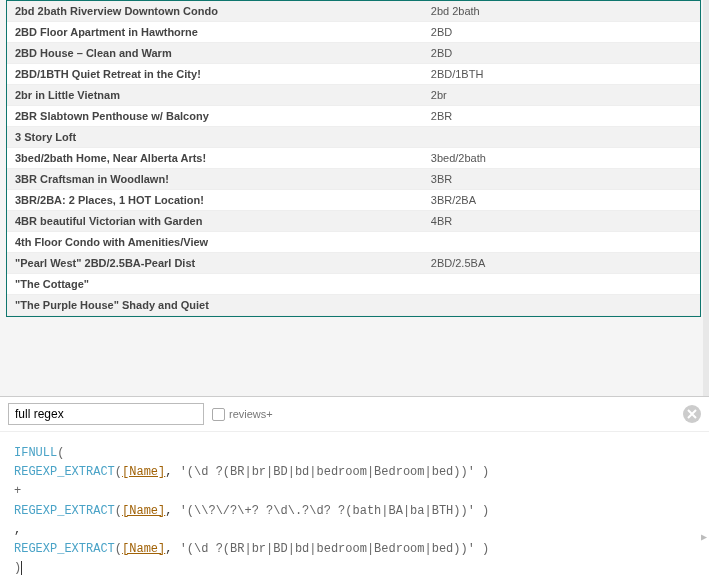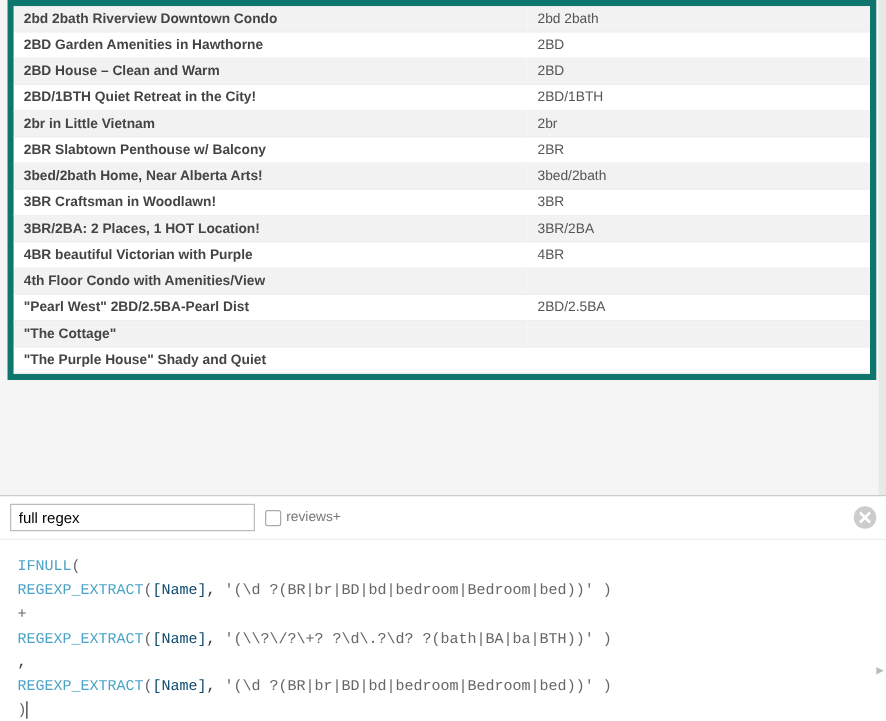"2bd 2bath Riverview Downtown Condo" .top-panel { border: 5px solid #0f766e -> 1px solid #0f766e }
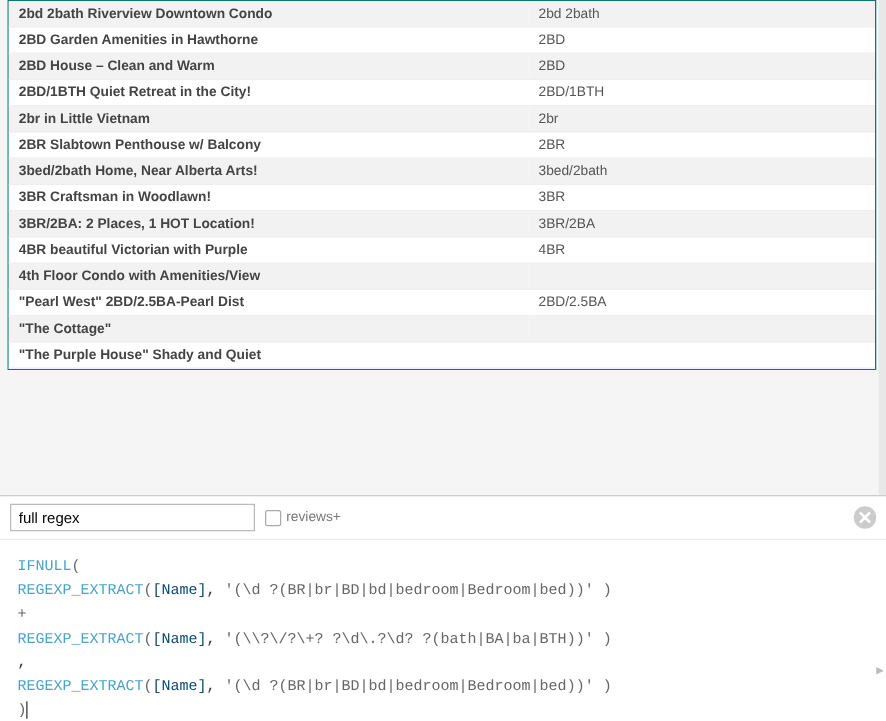"2BD Garden Amenities in Hawthorne" td { text: Garden Amenities -> Floor Apartment }
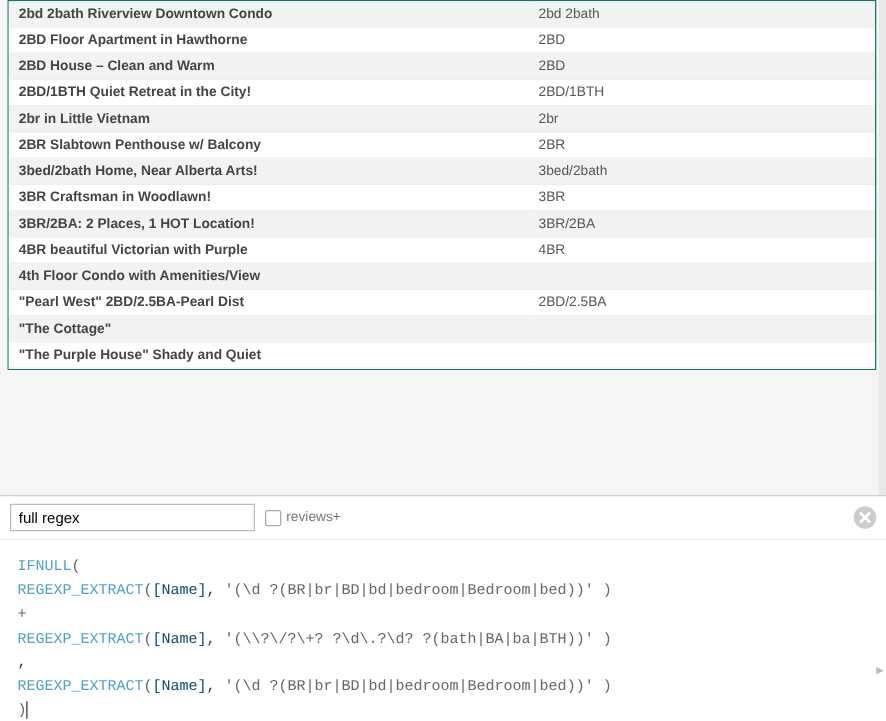"3 Story Loft" tr { html: none -> <tr> <td>3 Story Loft</td> <td></td> </tr> }
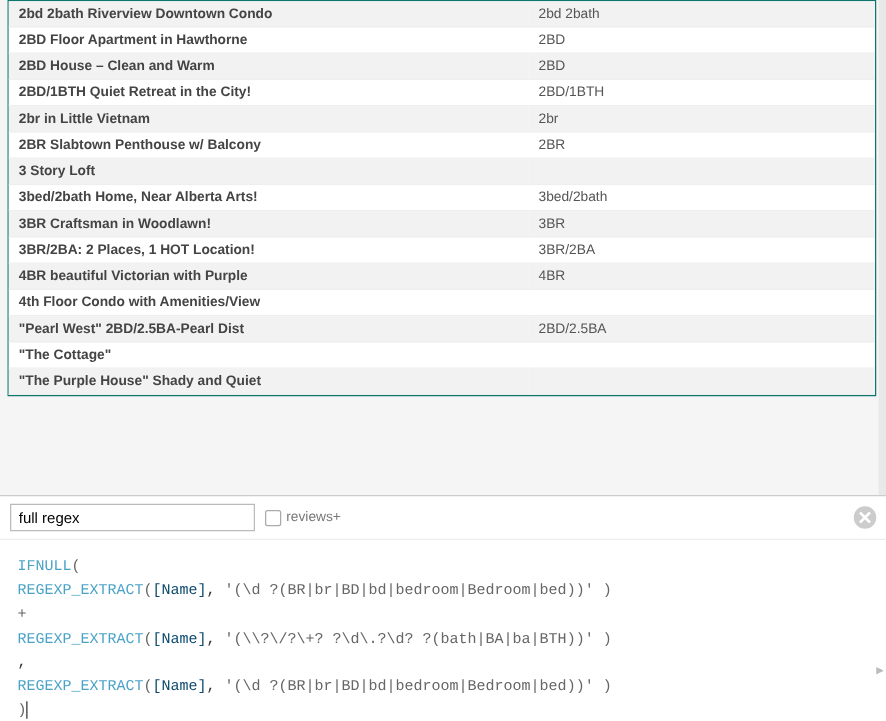"4BR beautiful Victorian with Purple" td { text: Purple -> Garden }
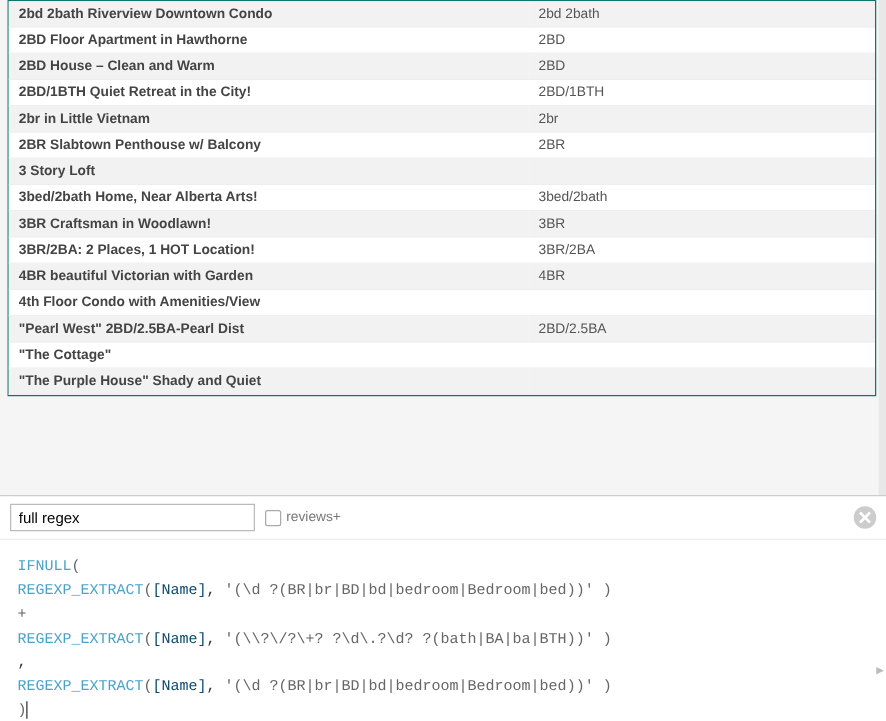"[Name]" .fld { color: #0c4a6e -> #a16207; text-decoration: none -> underline }
